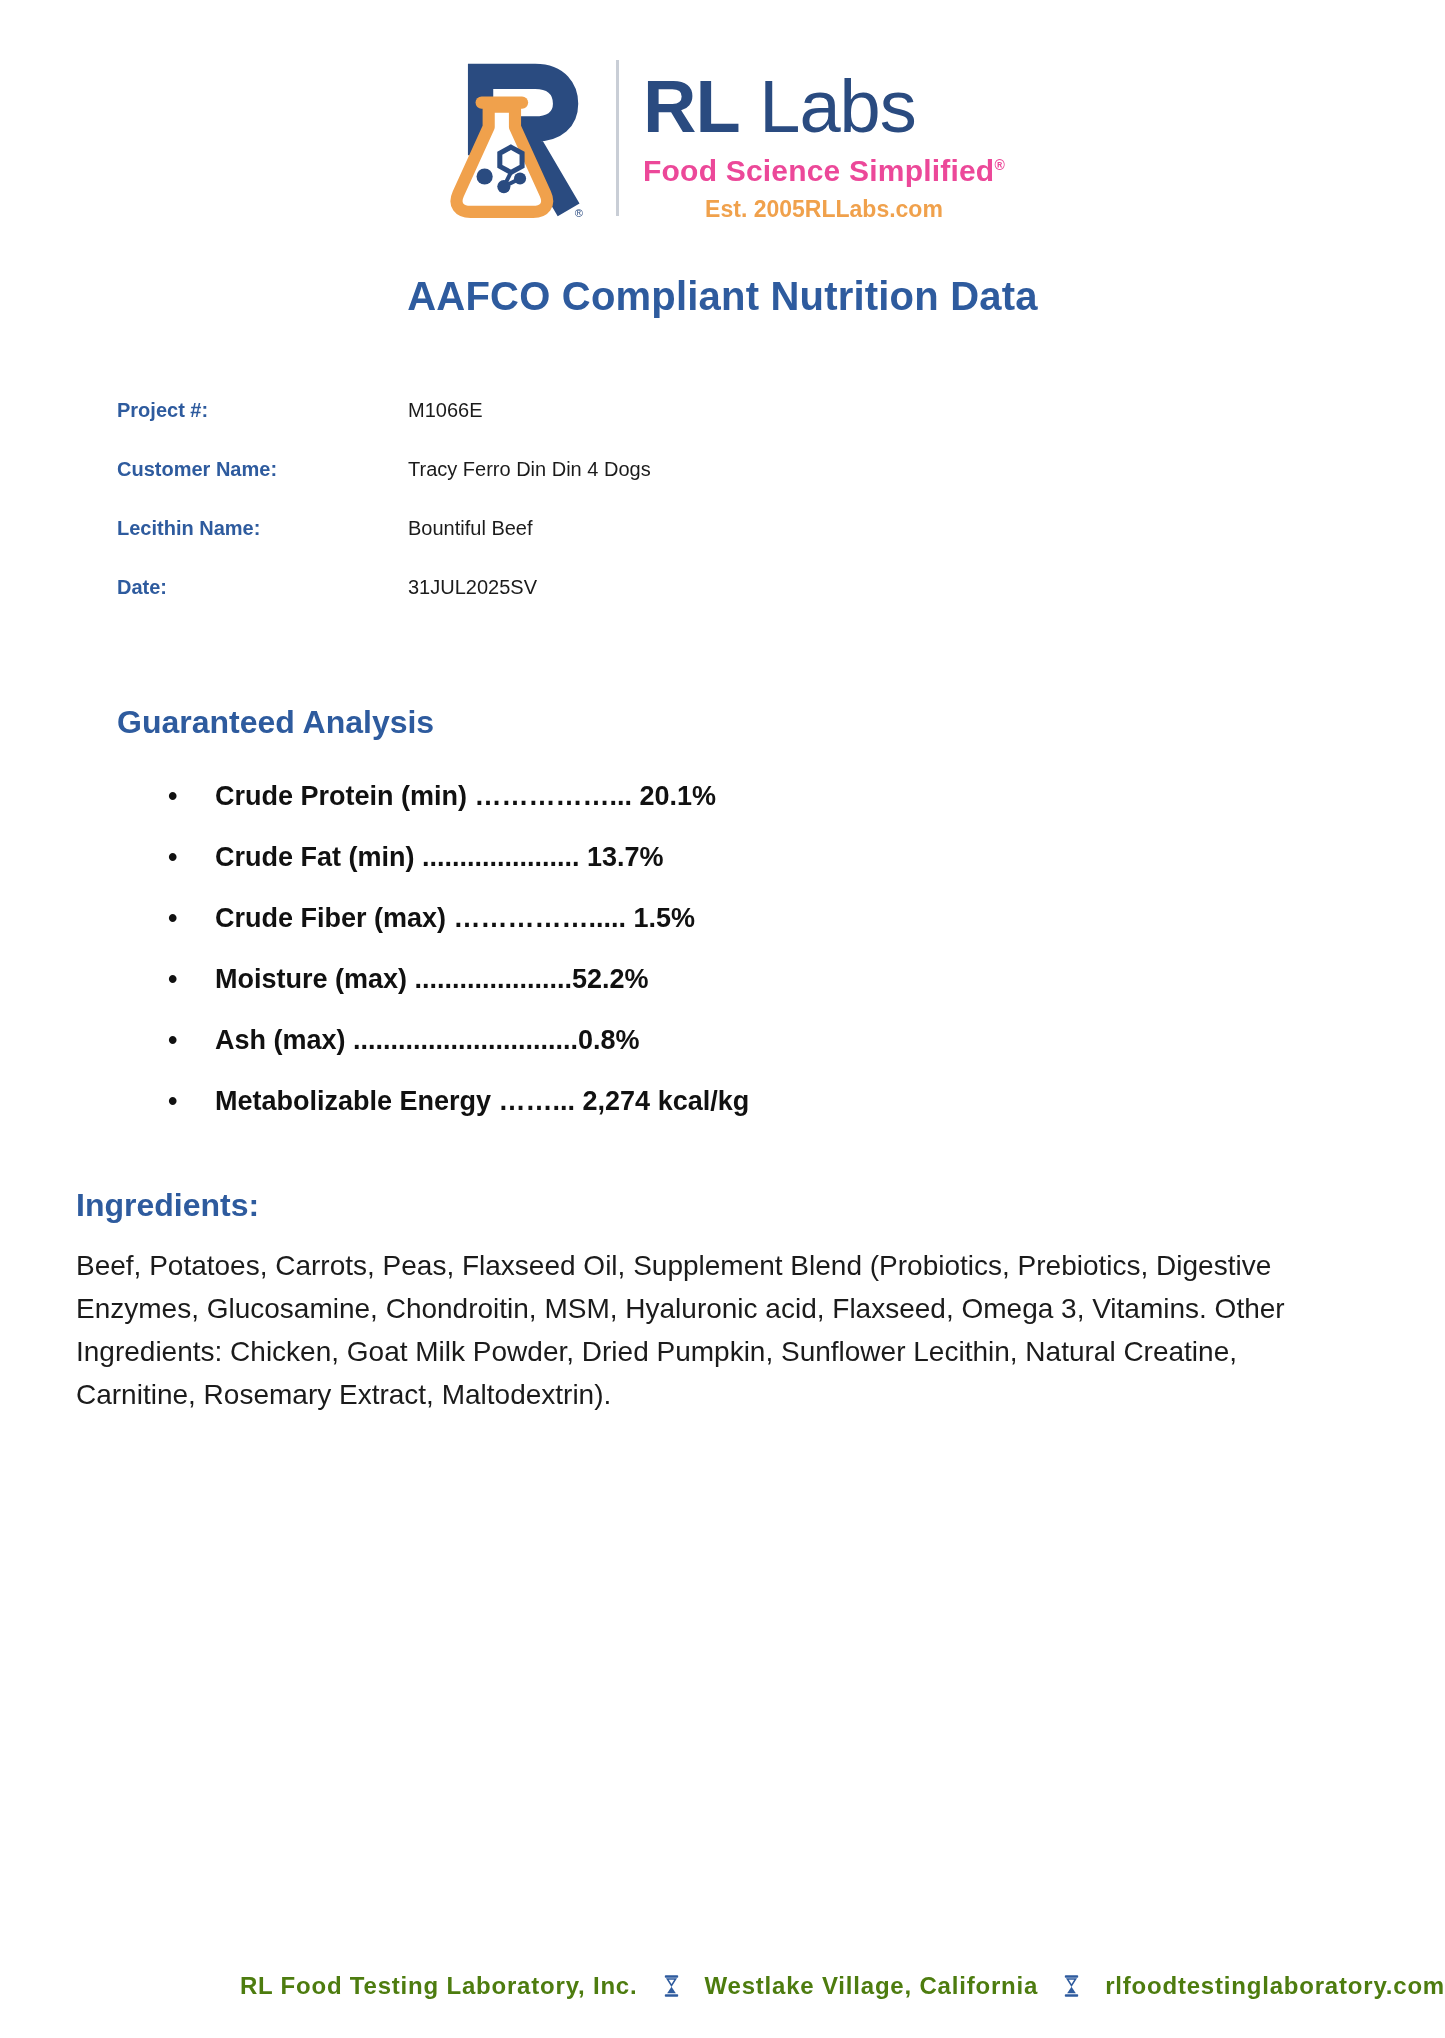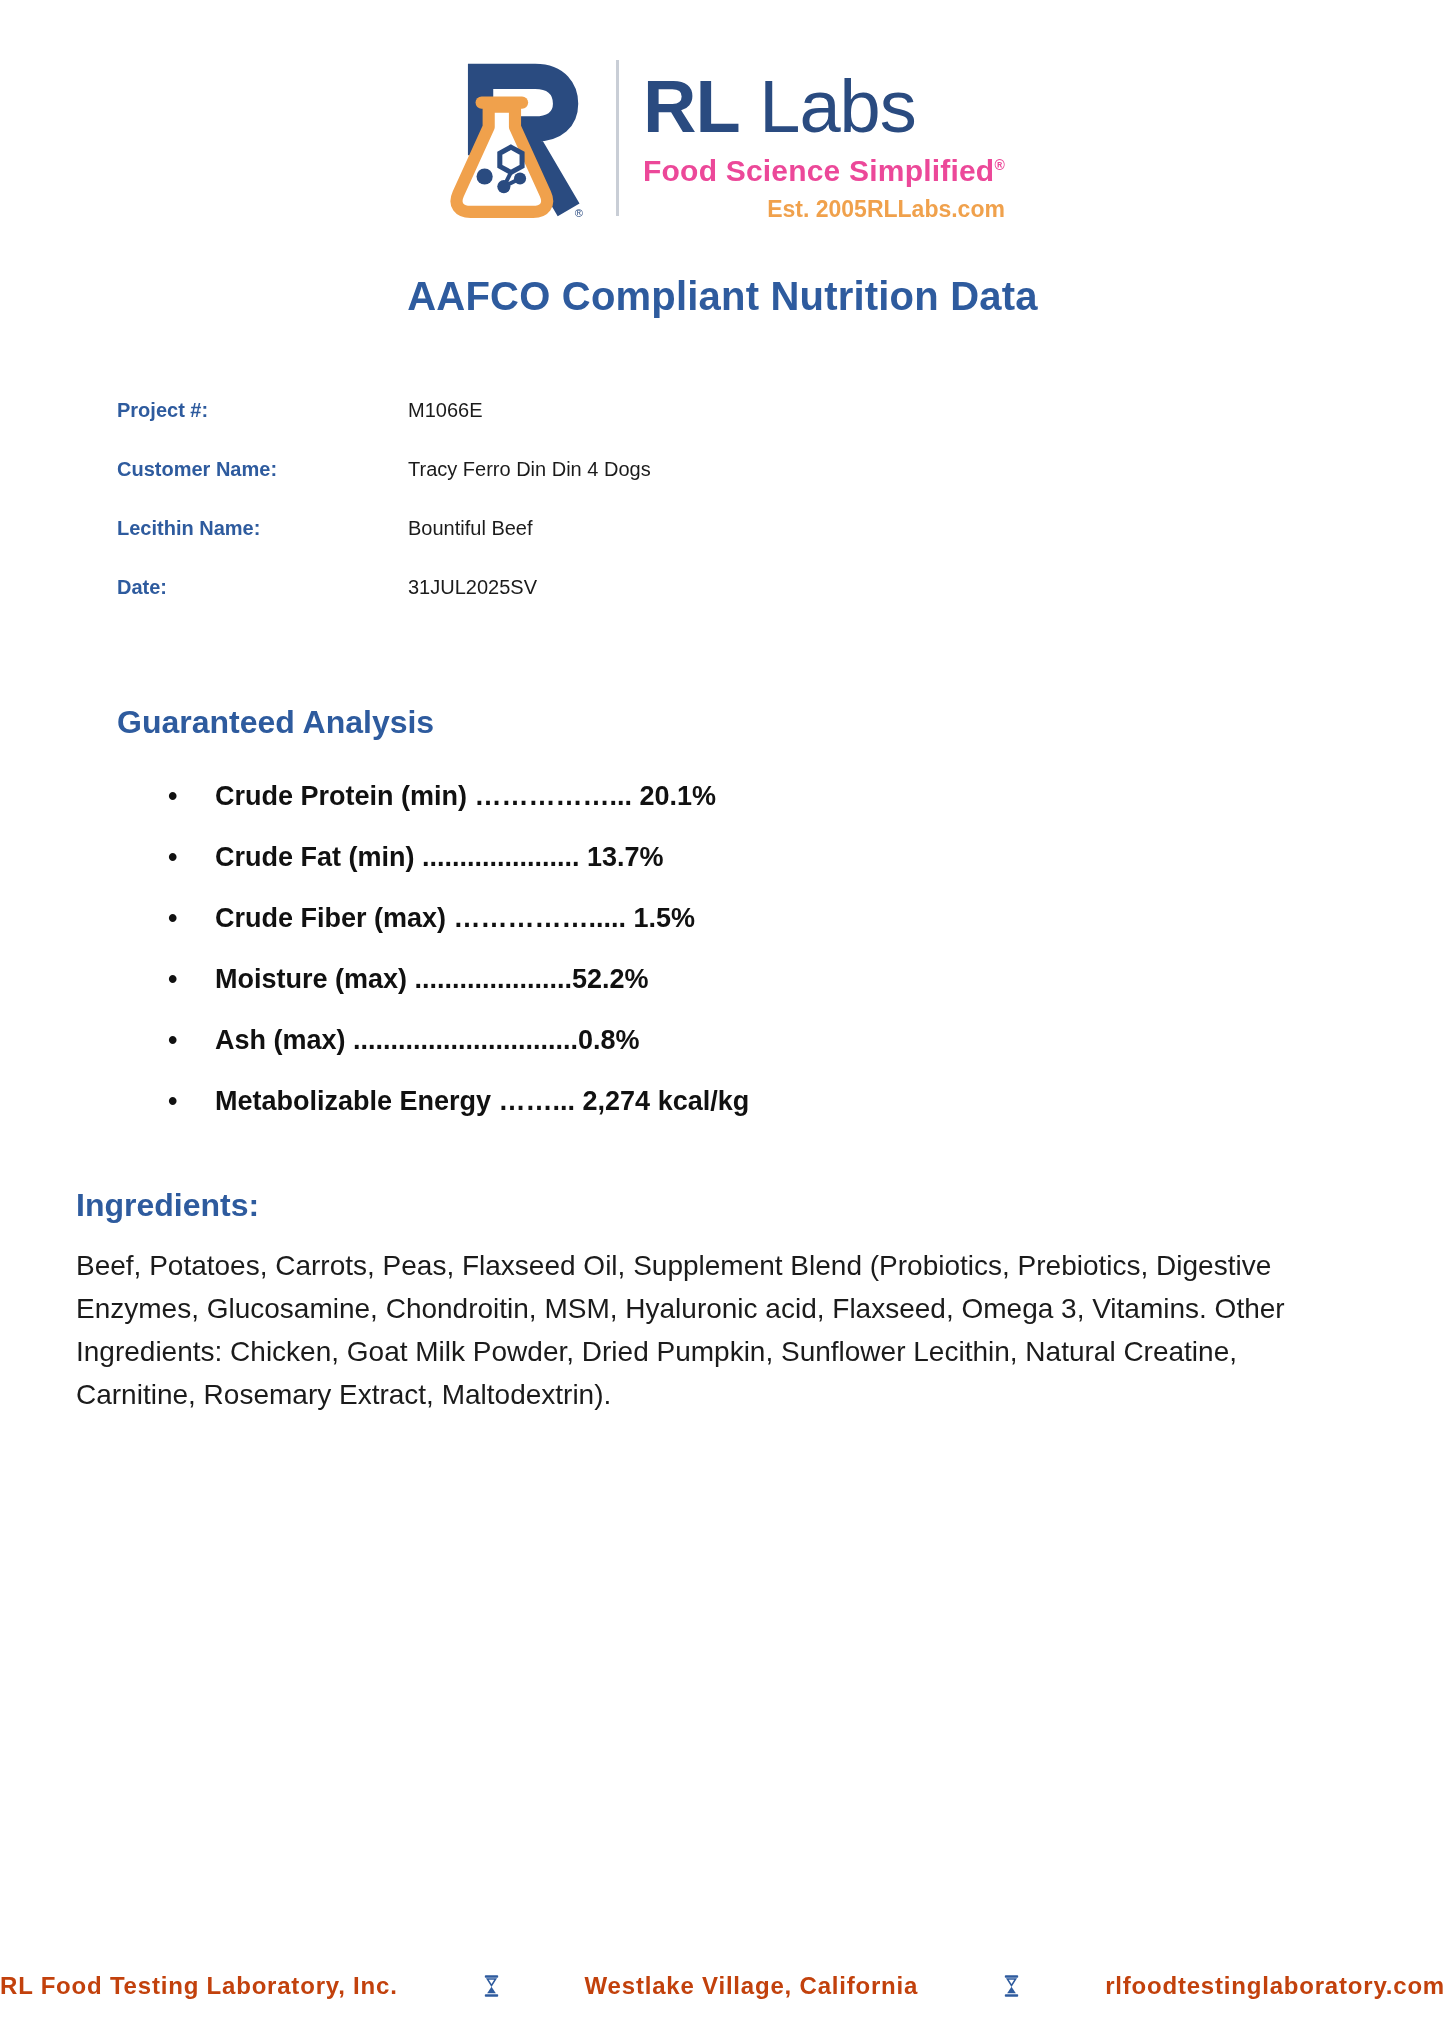"Est. 2005" .logo-sub { justify-content: flex-end -> center }
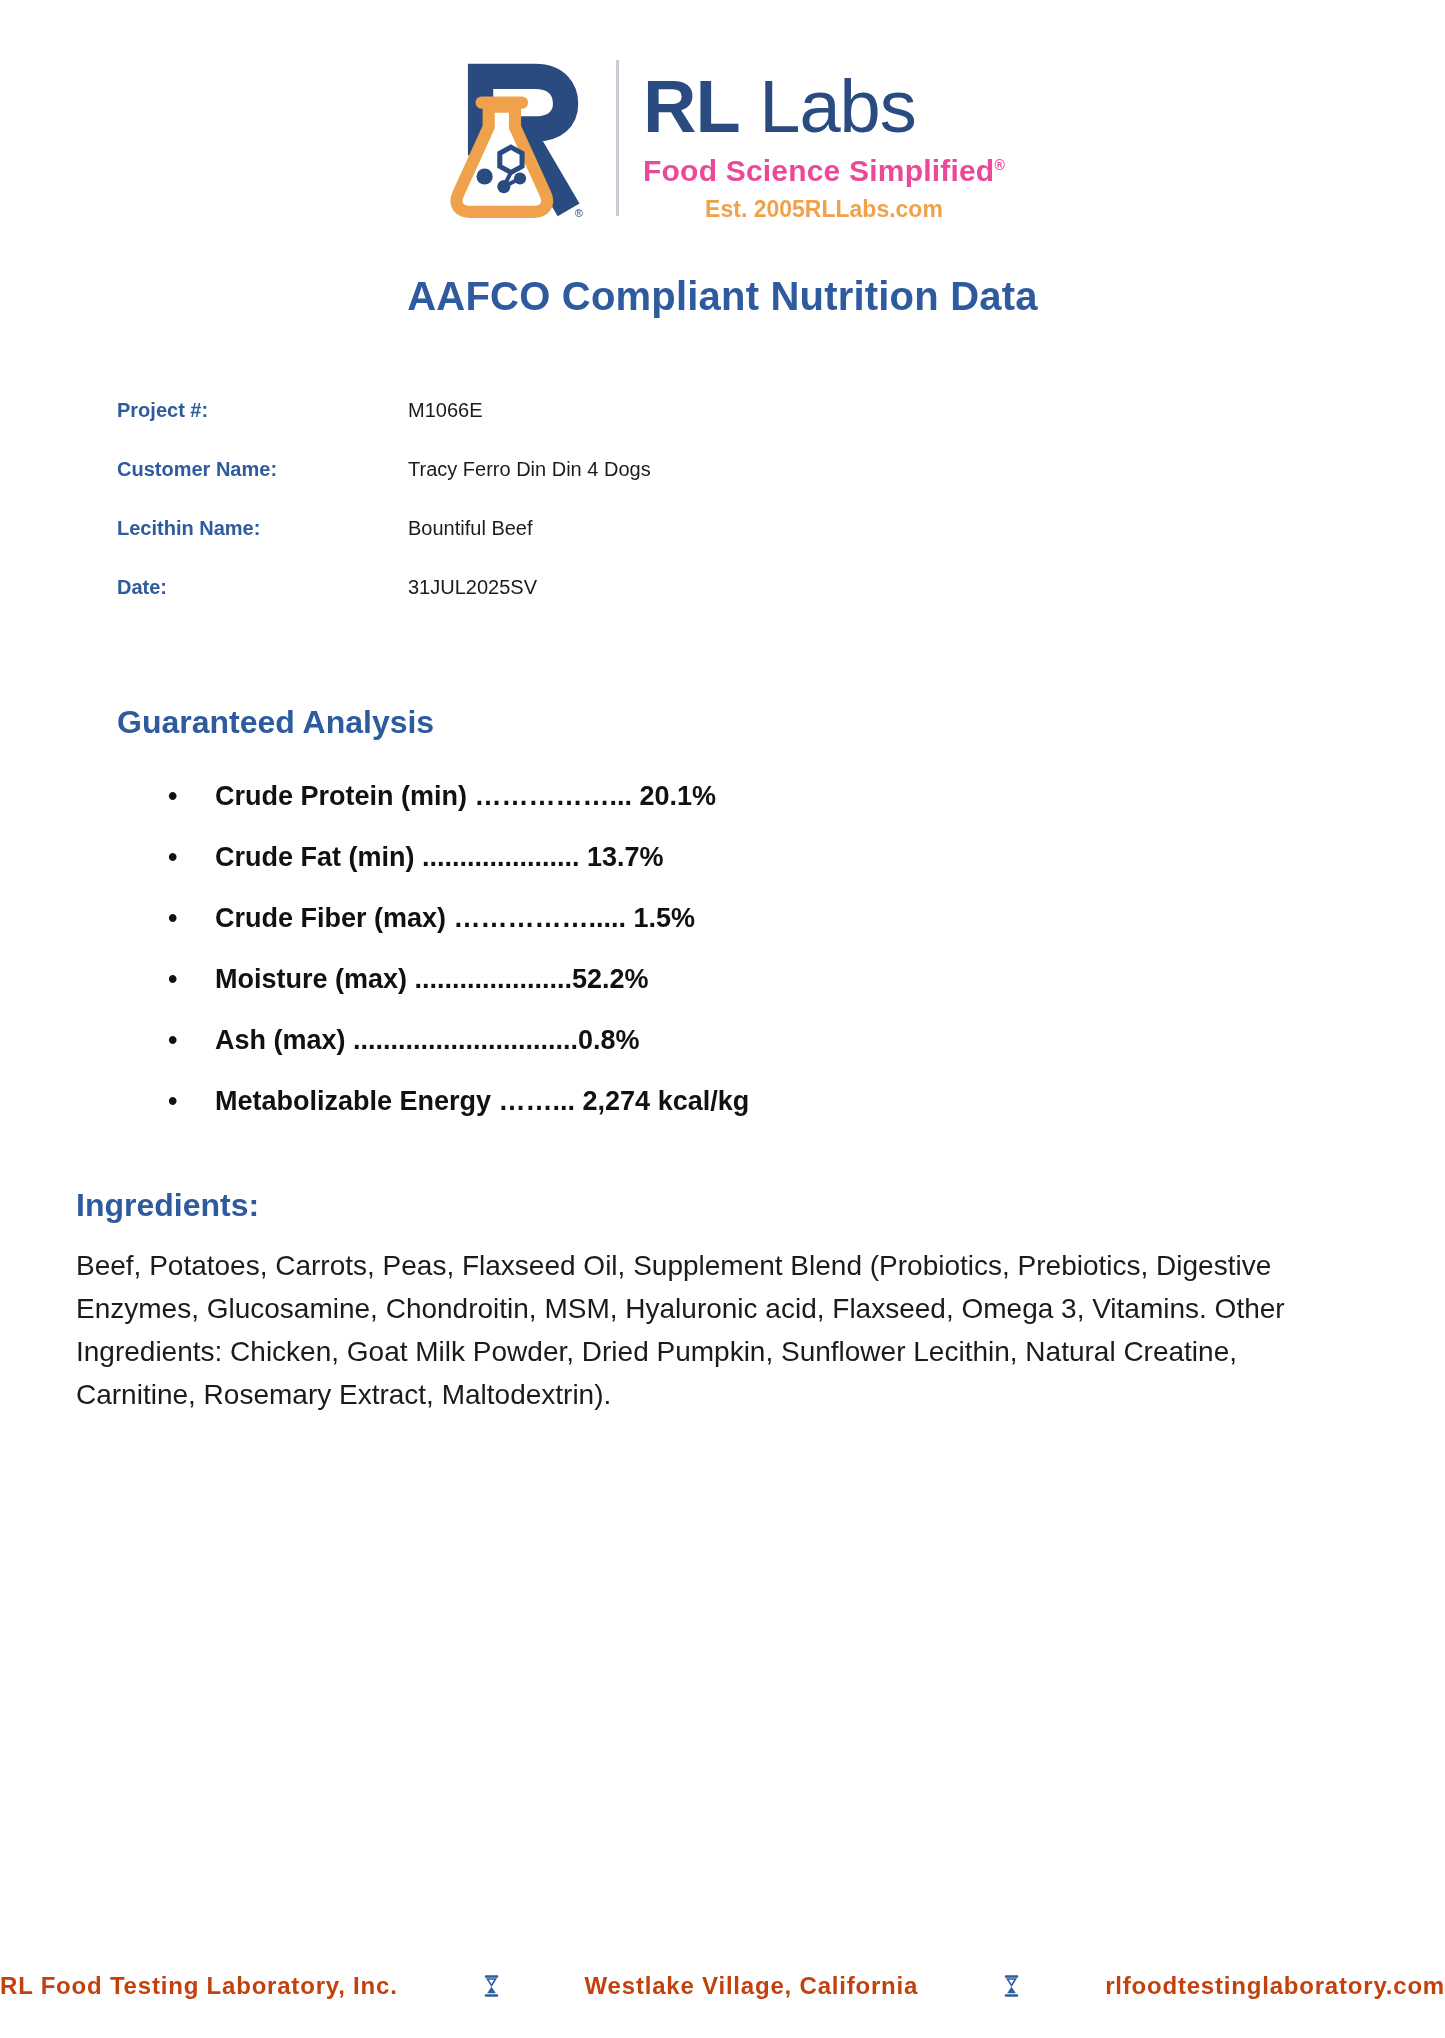"RL Food Testing Laboratory, Inc." .footer { color: #c2410c -> #4d7c0f; justify-content: space-between -> flex-end }
